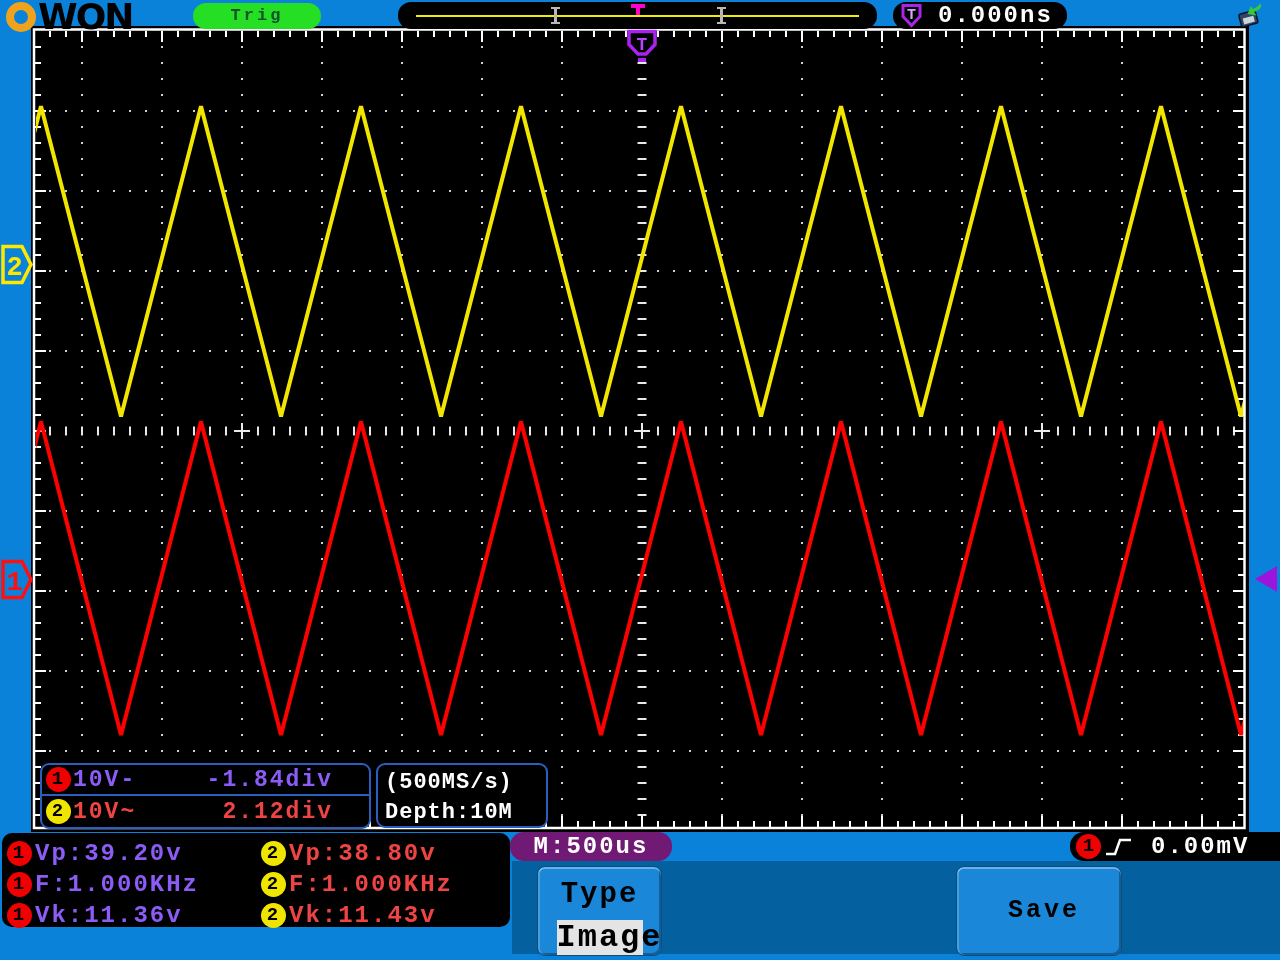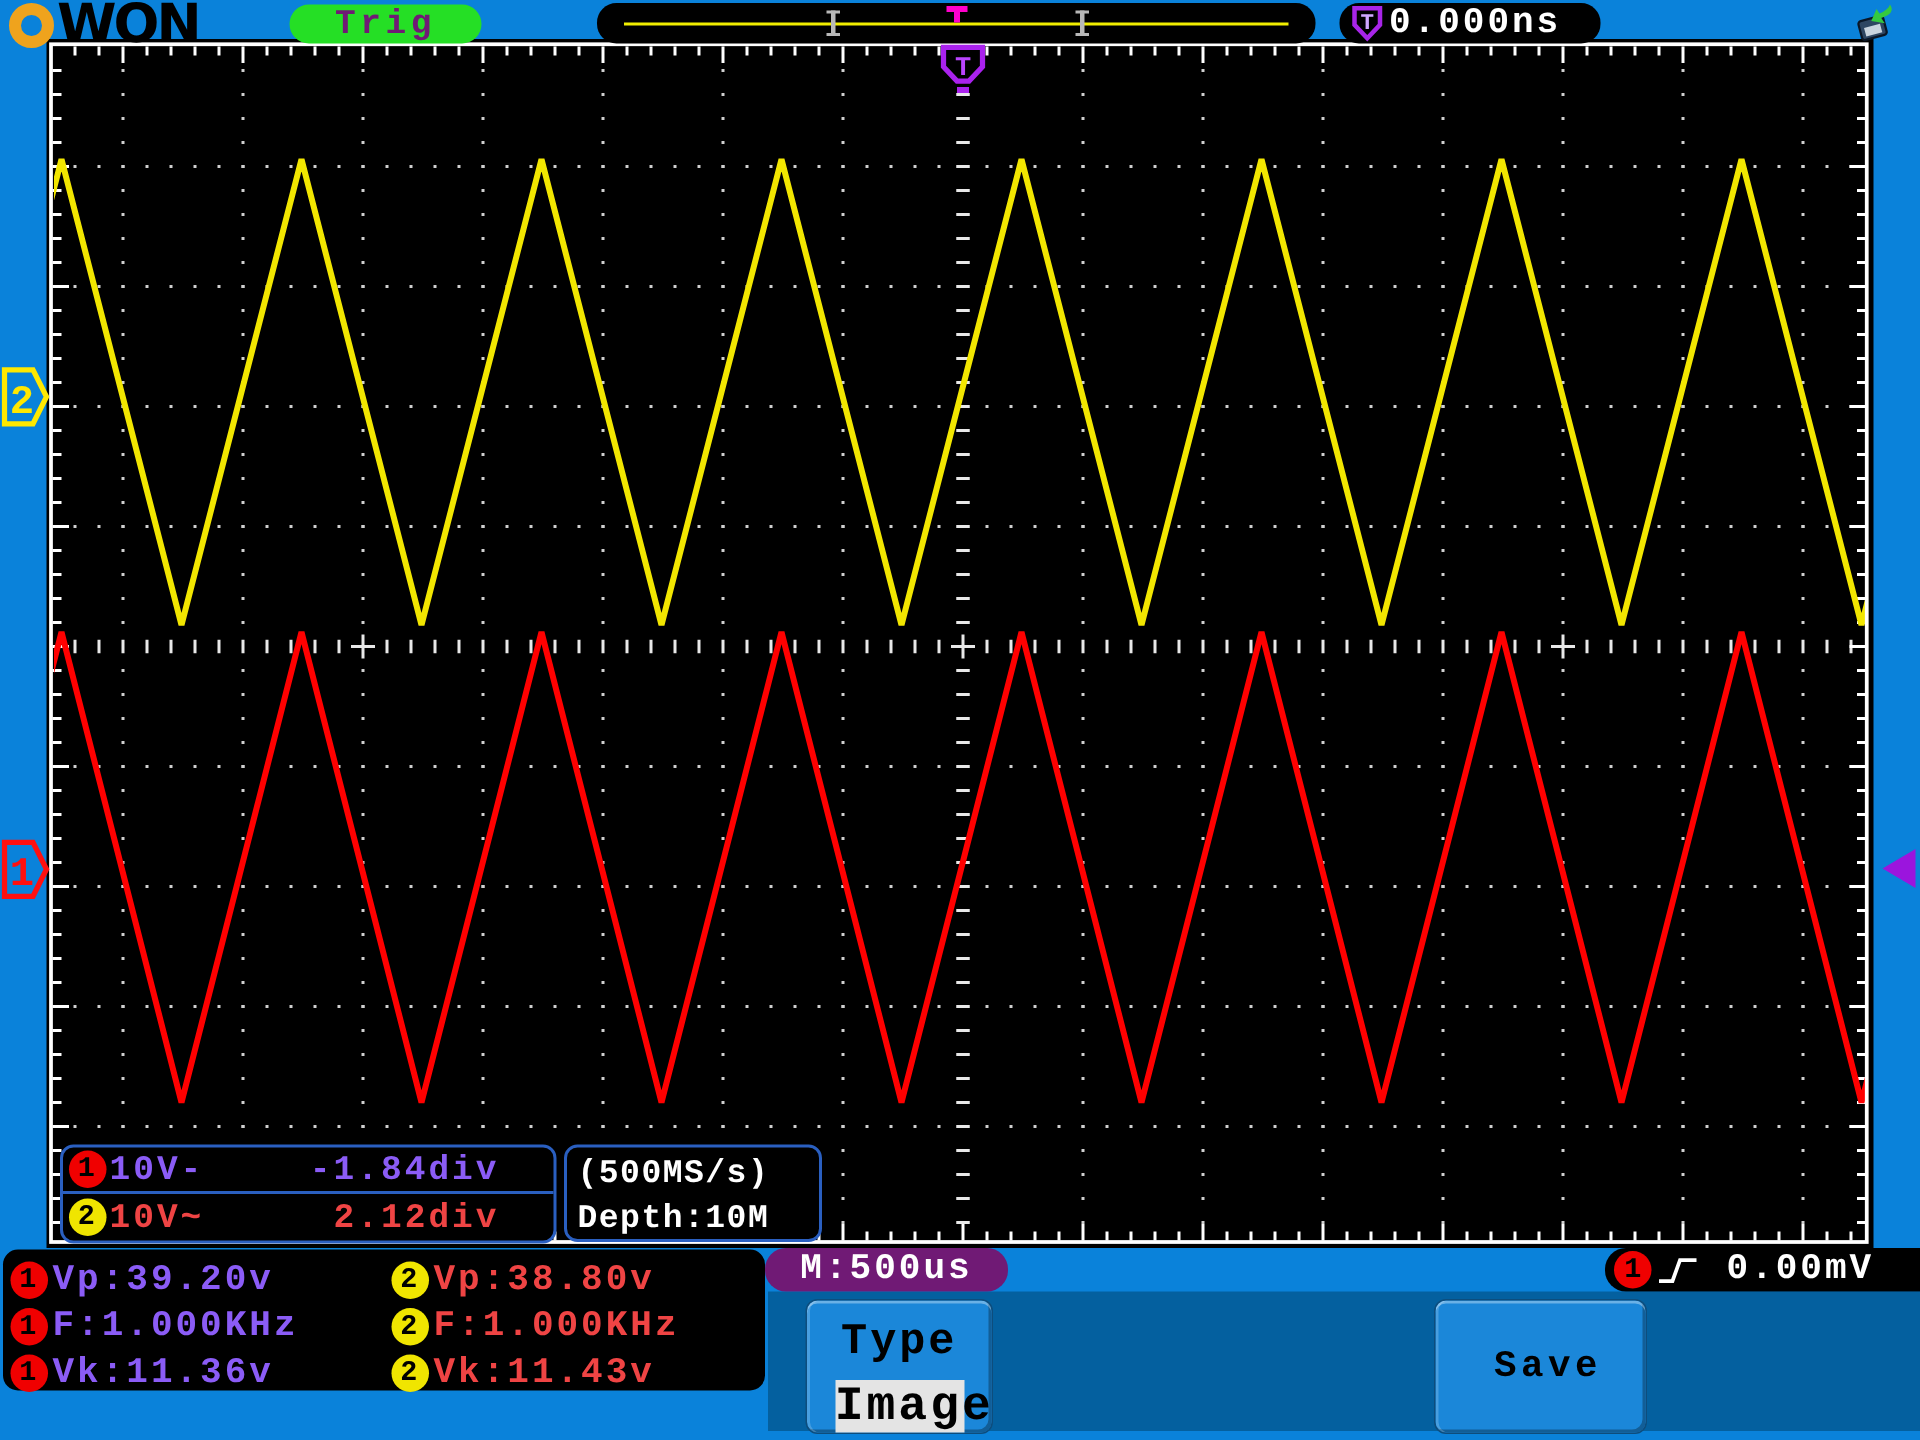"Trig" .trig-pill { color: #701a75 -> #14532d; font-size: 23px -> 17px }
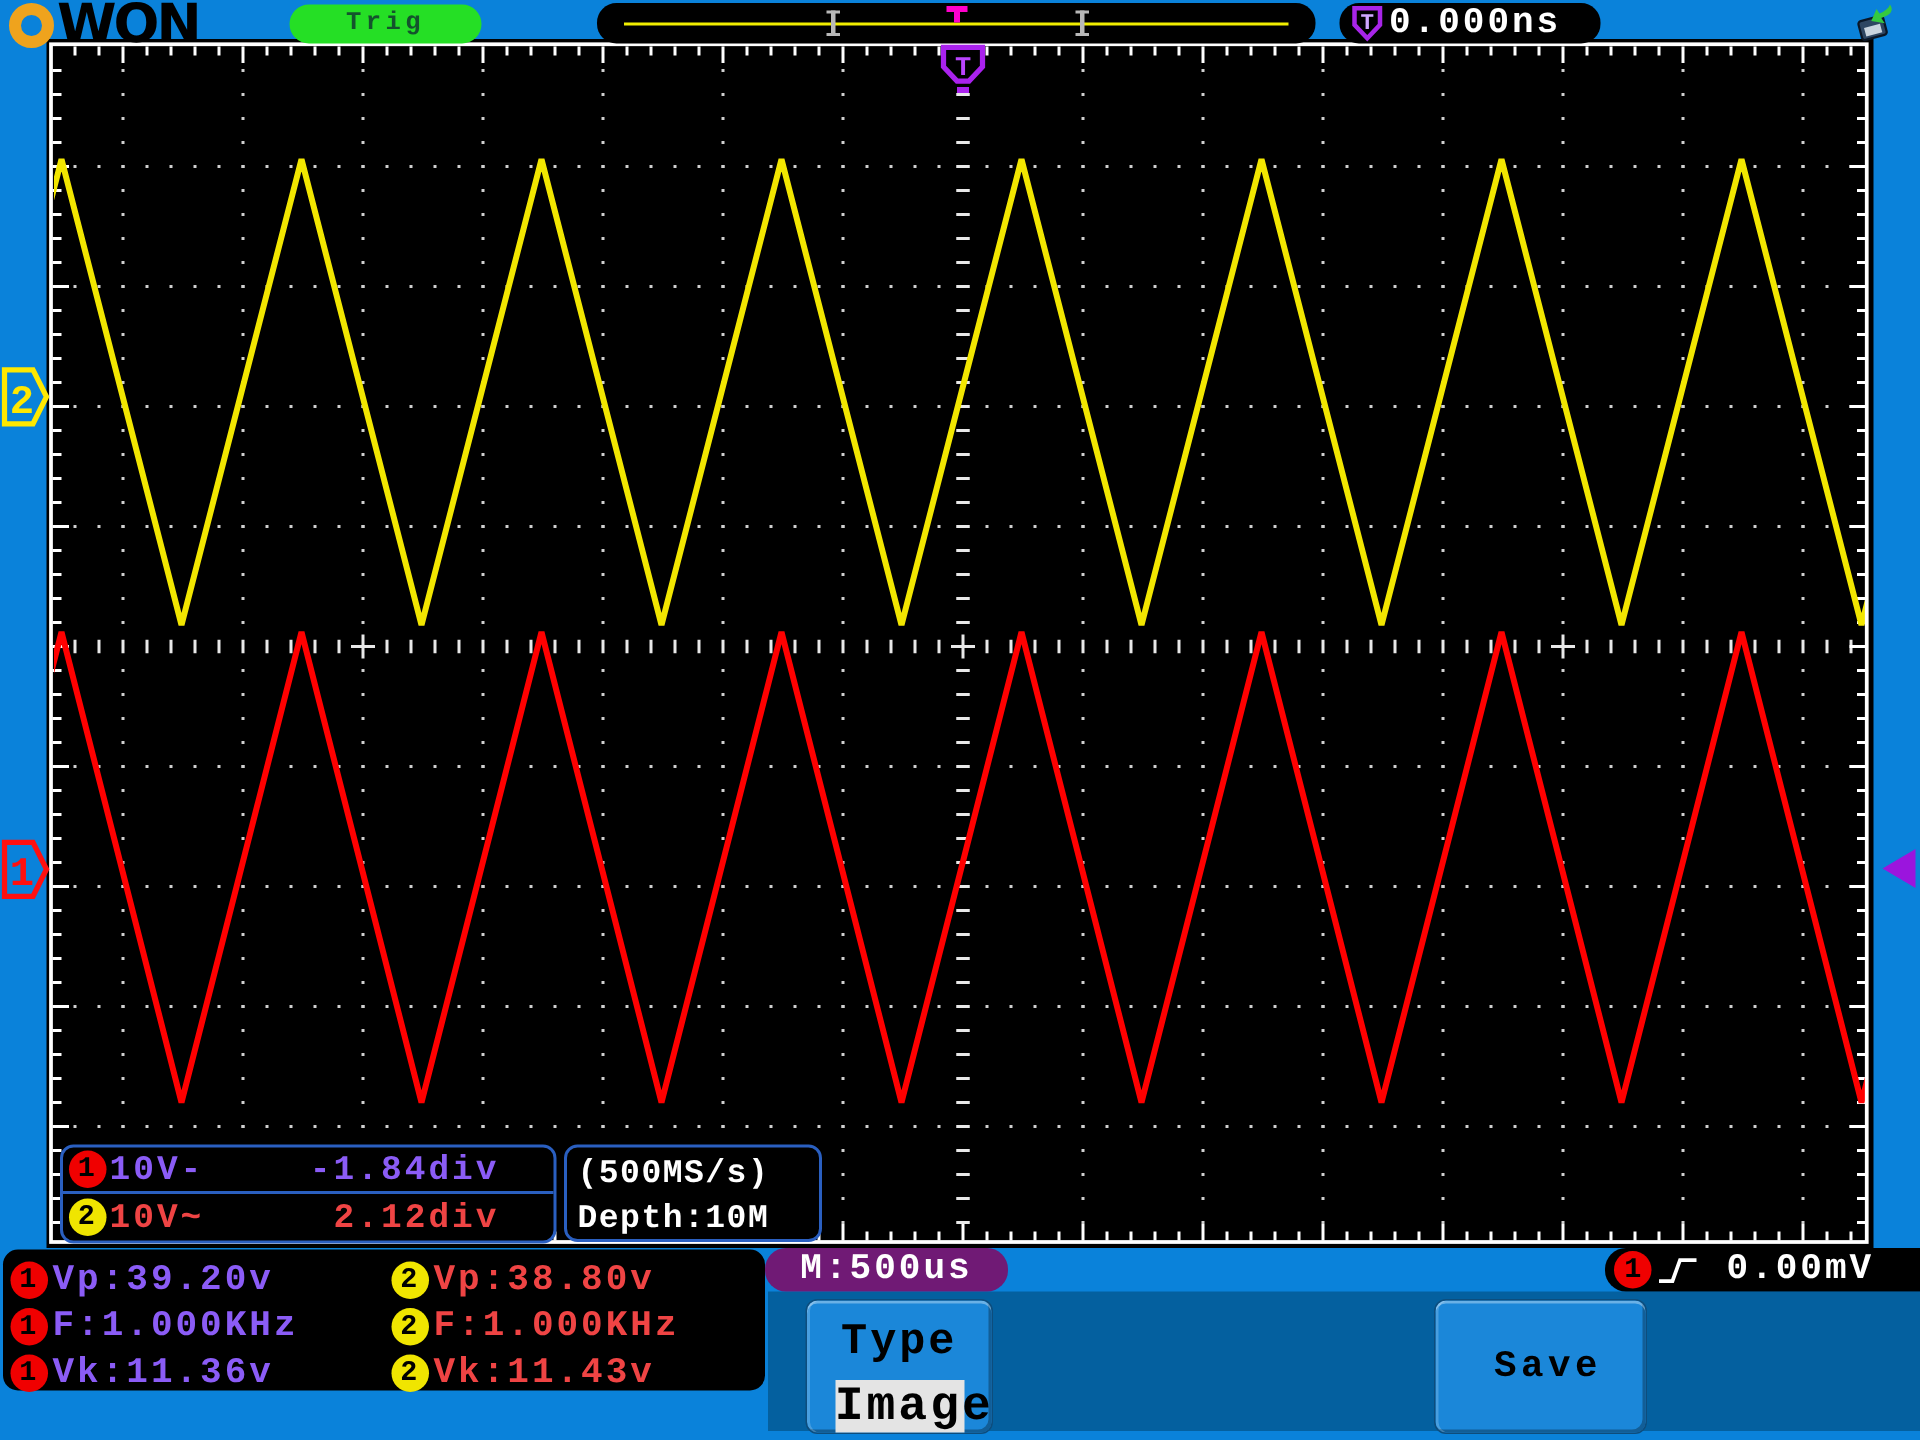"0.000ns" div.ttime-text { margin-left: 2px -> 14px }
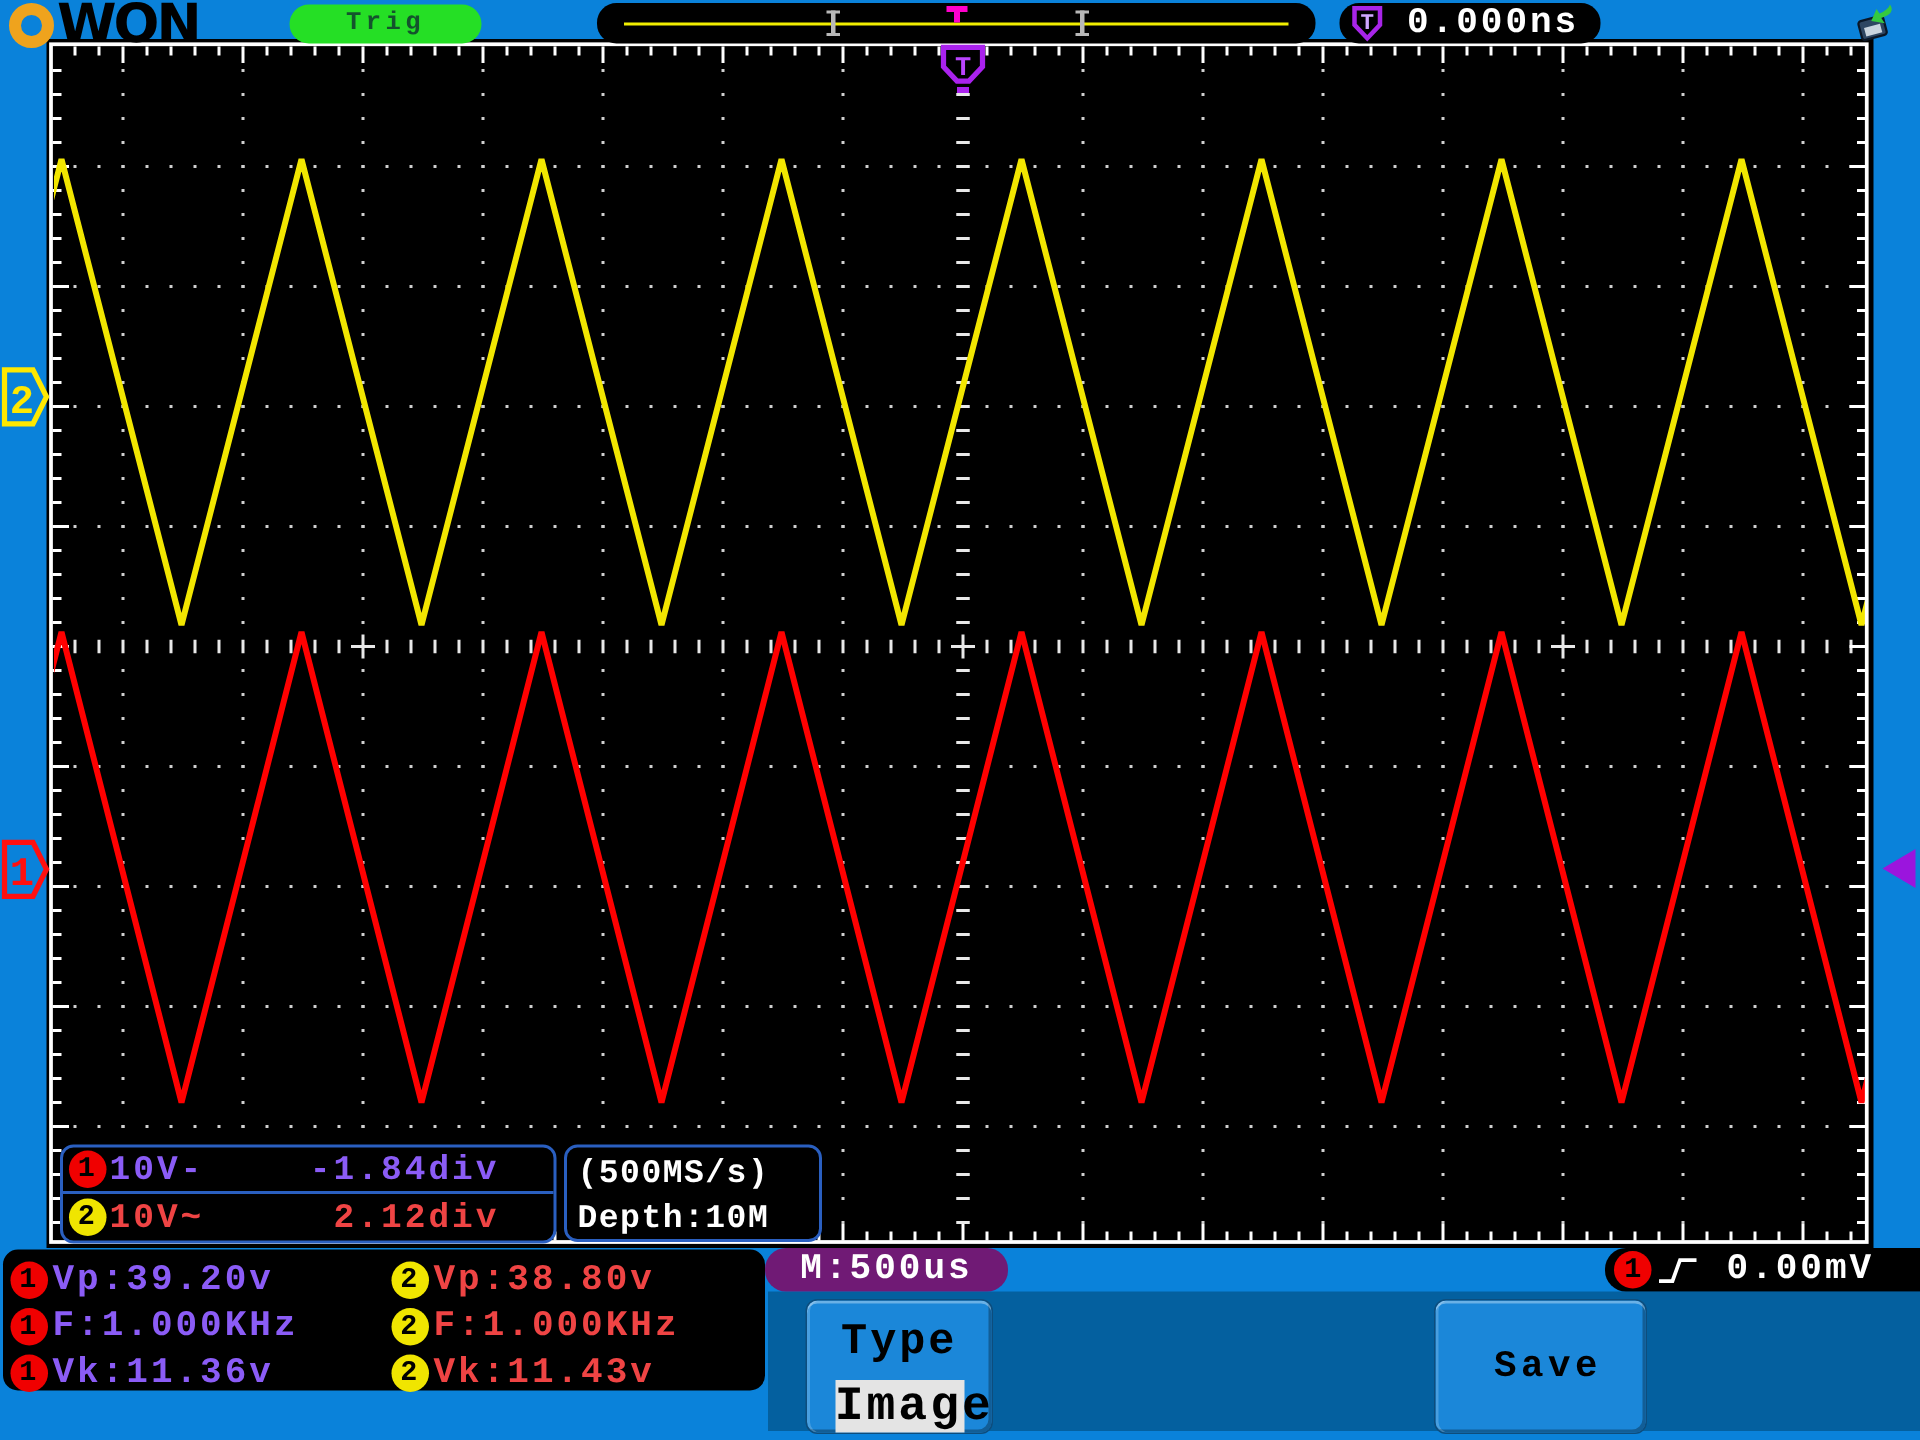"Save" .save-btn { width: 142px -> 166px }
